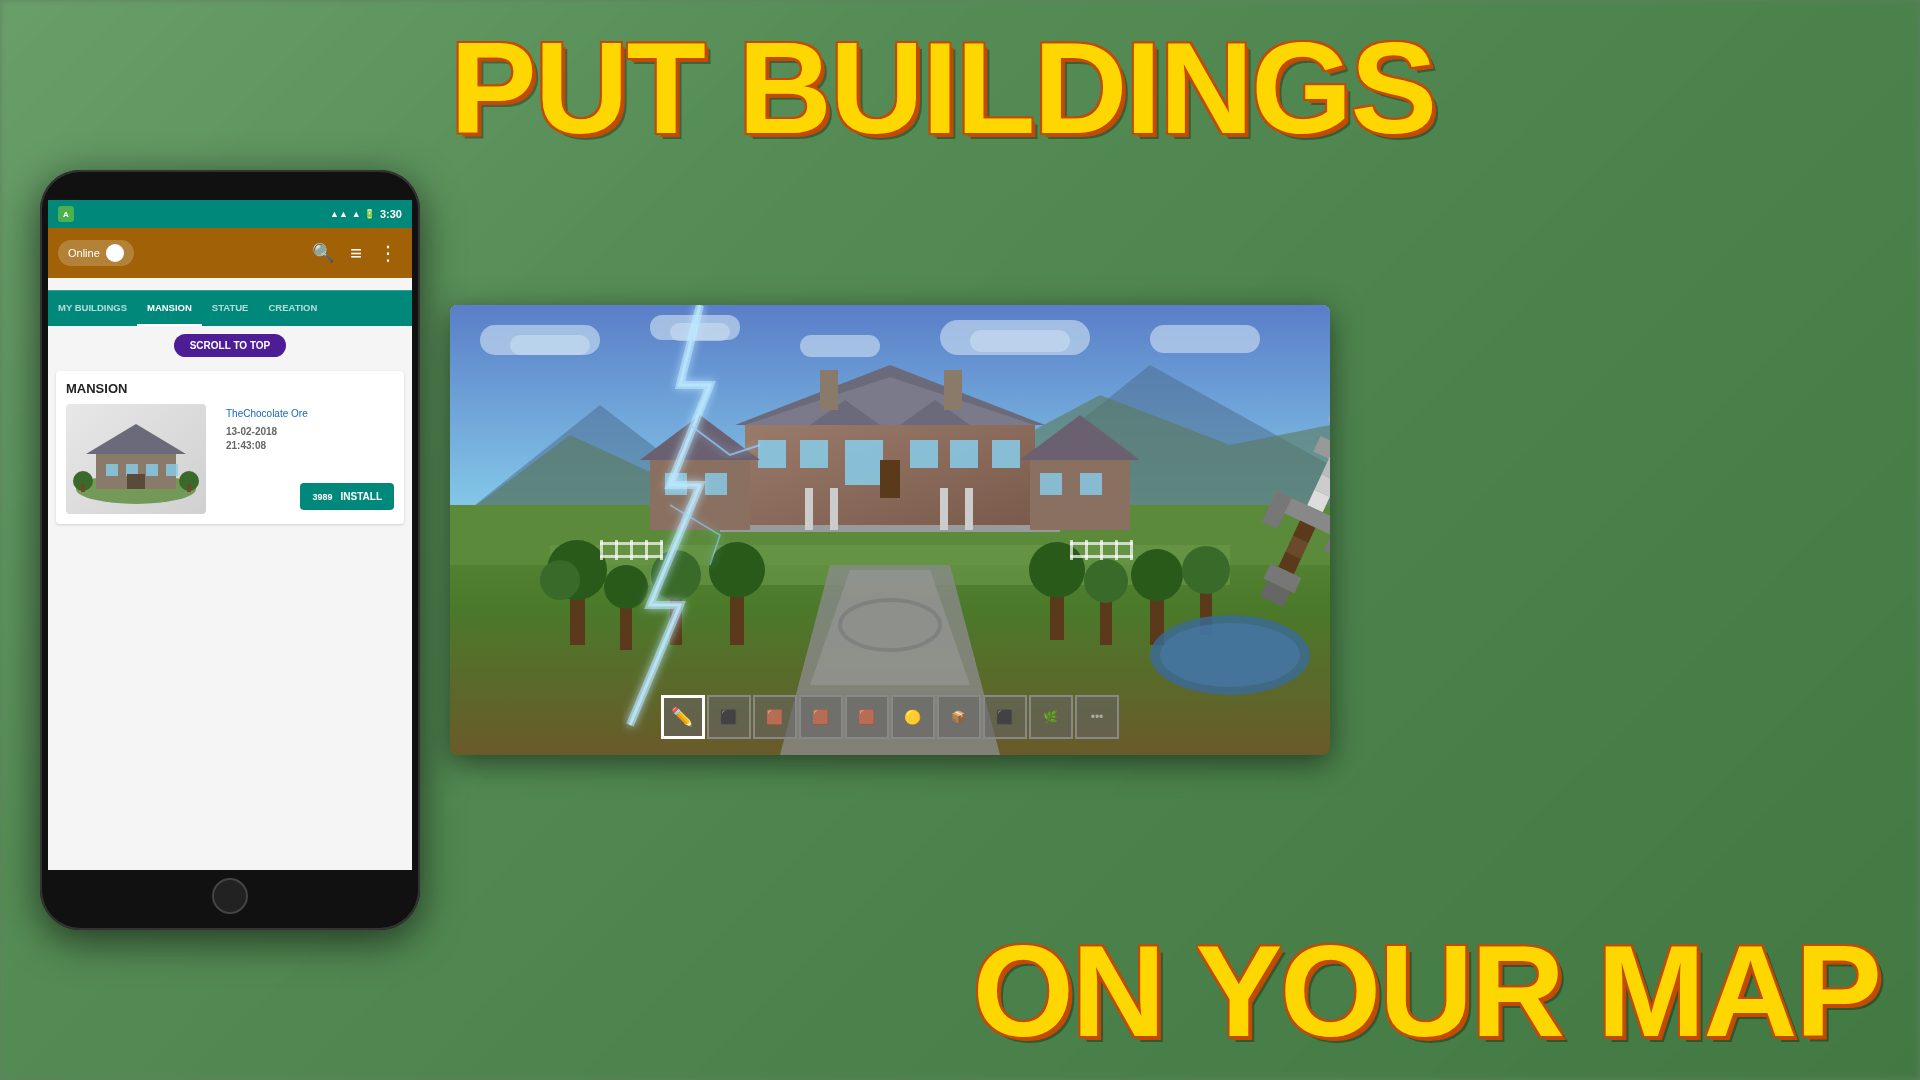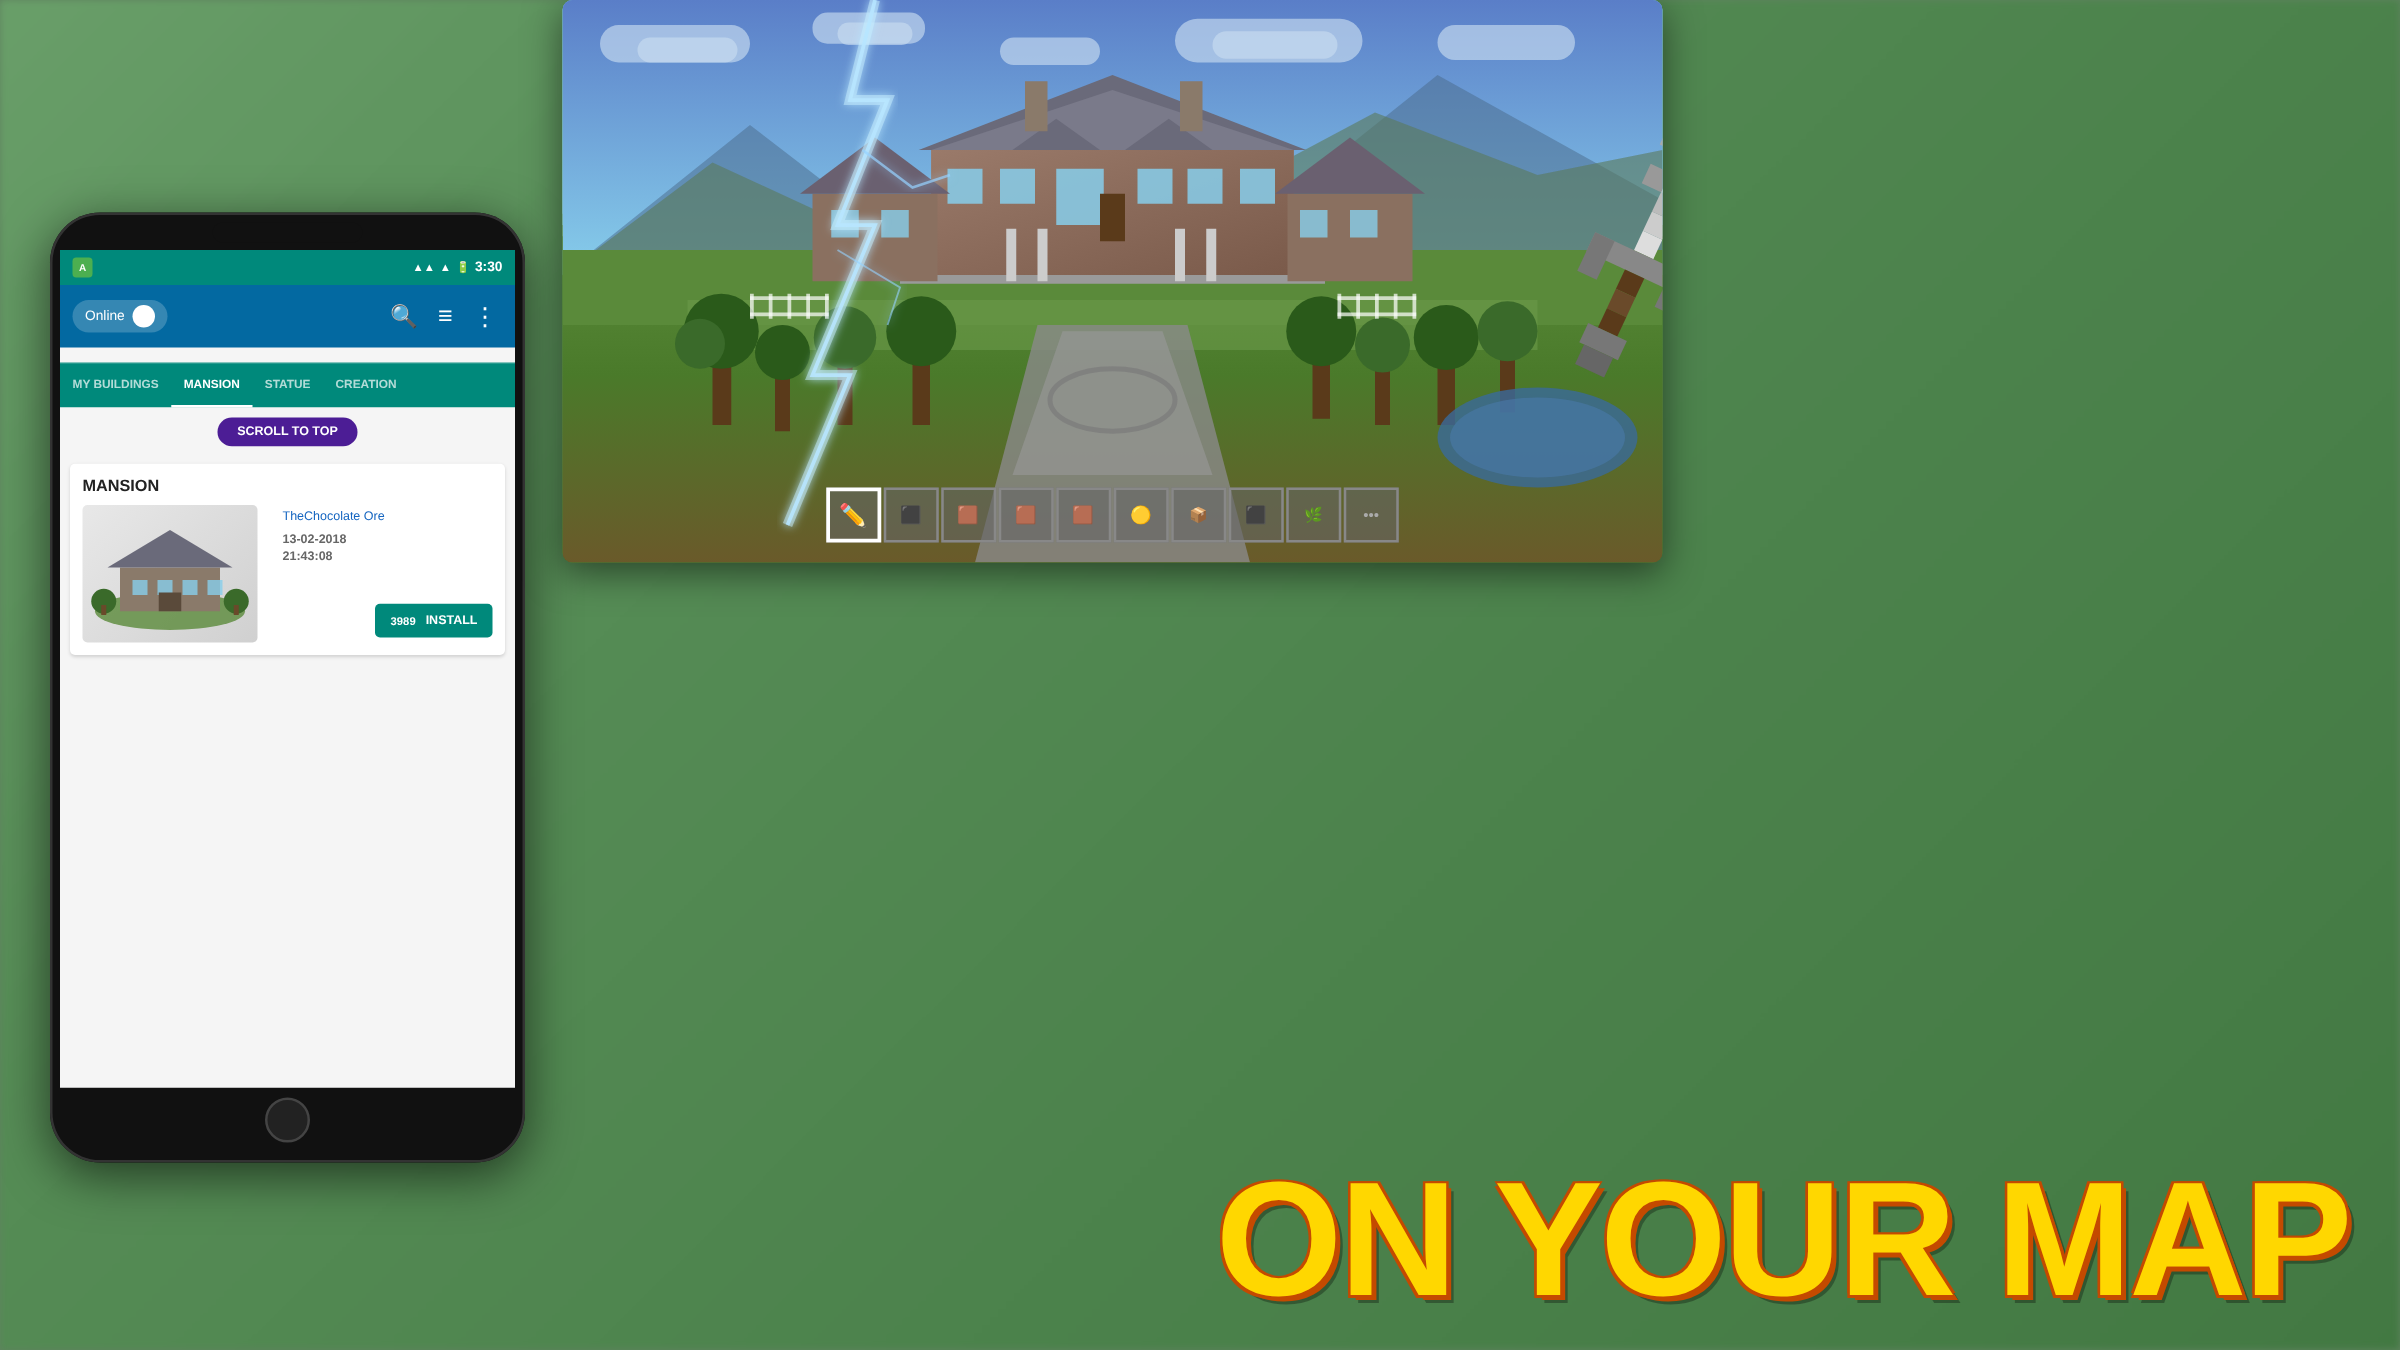"PUT BUILDINGS" div.headline-top { html: none -> <div> <div>PUT BUILDINGS</div> </div> }
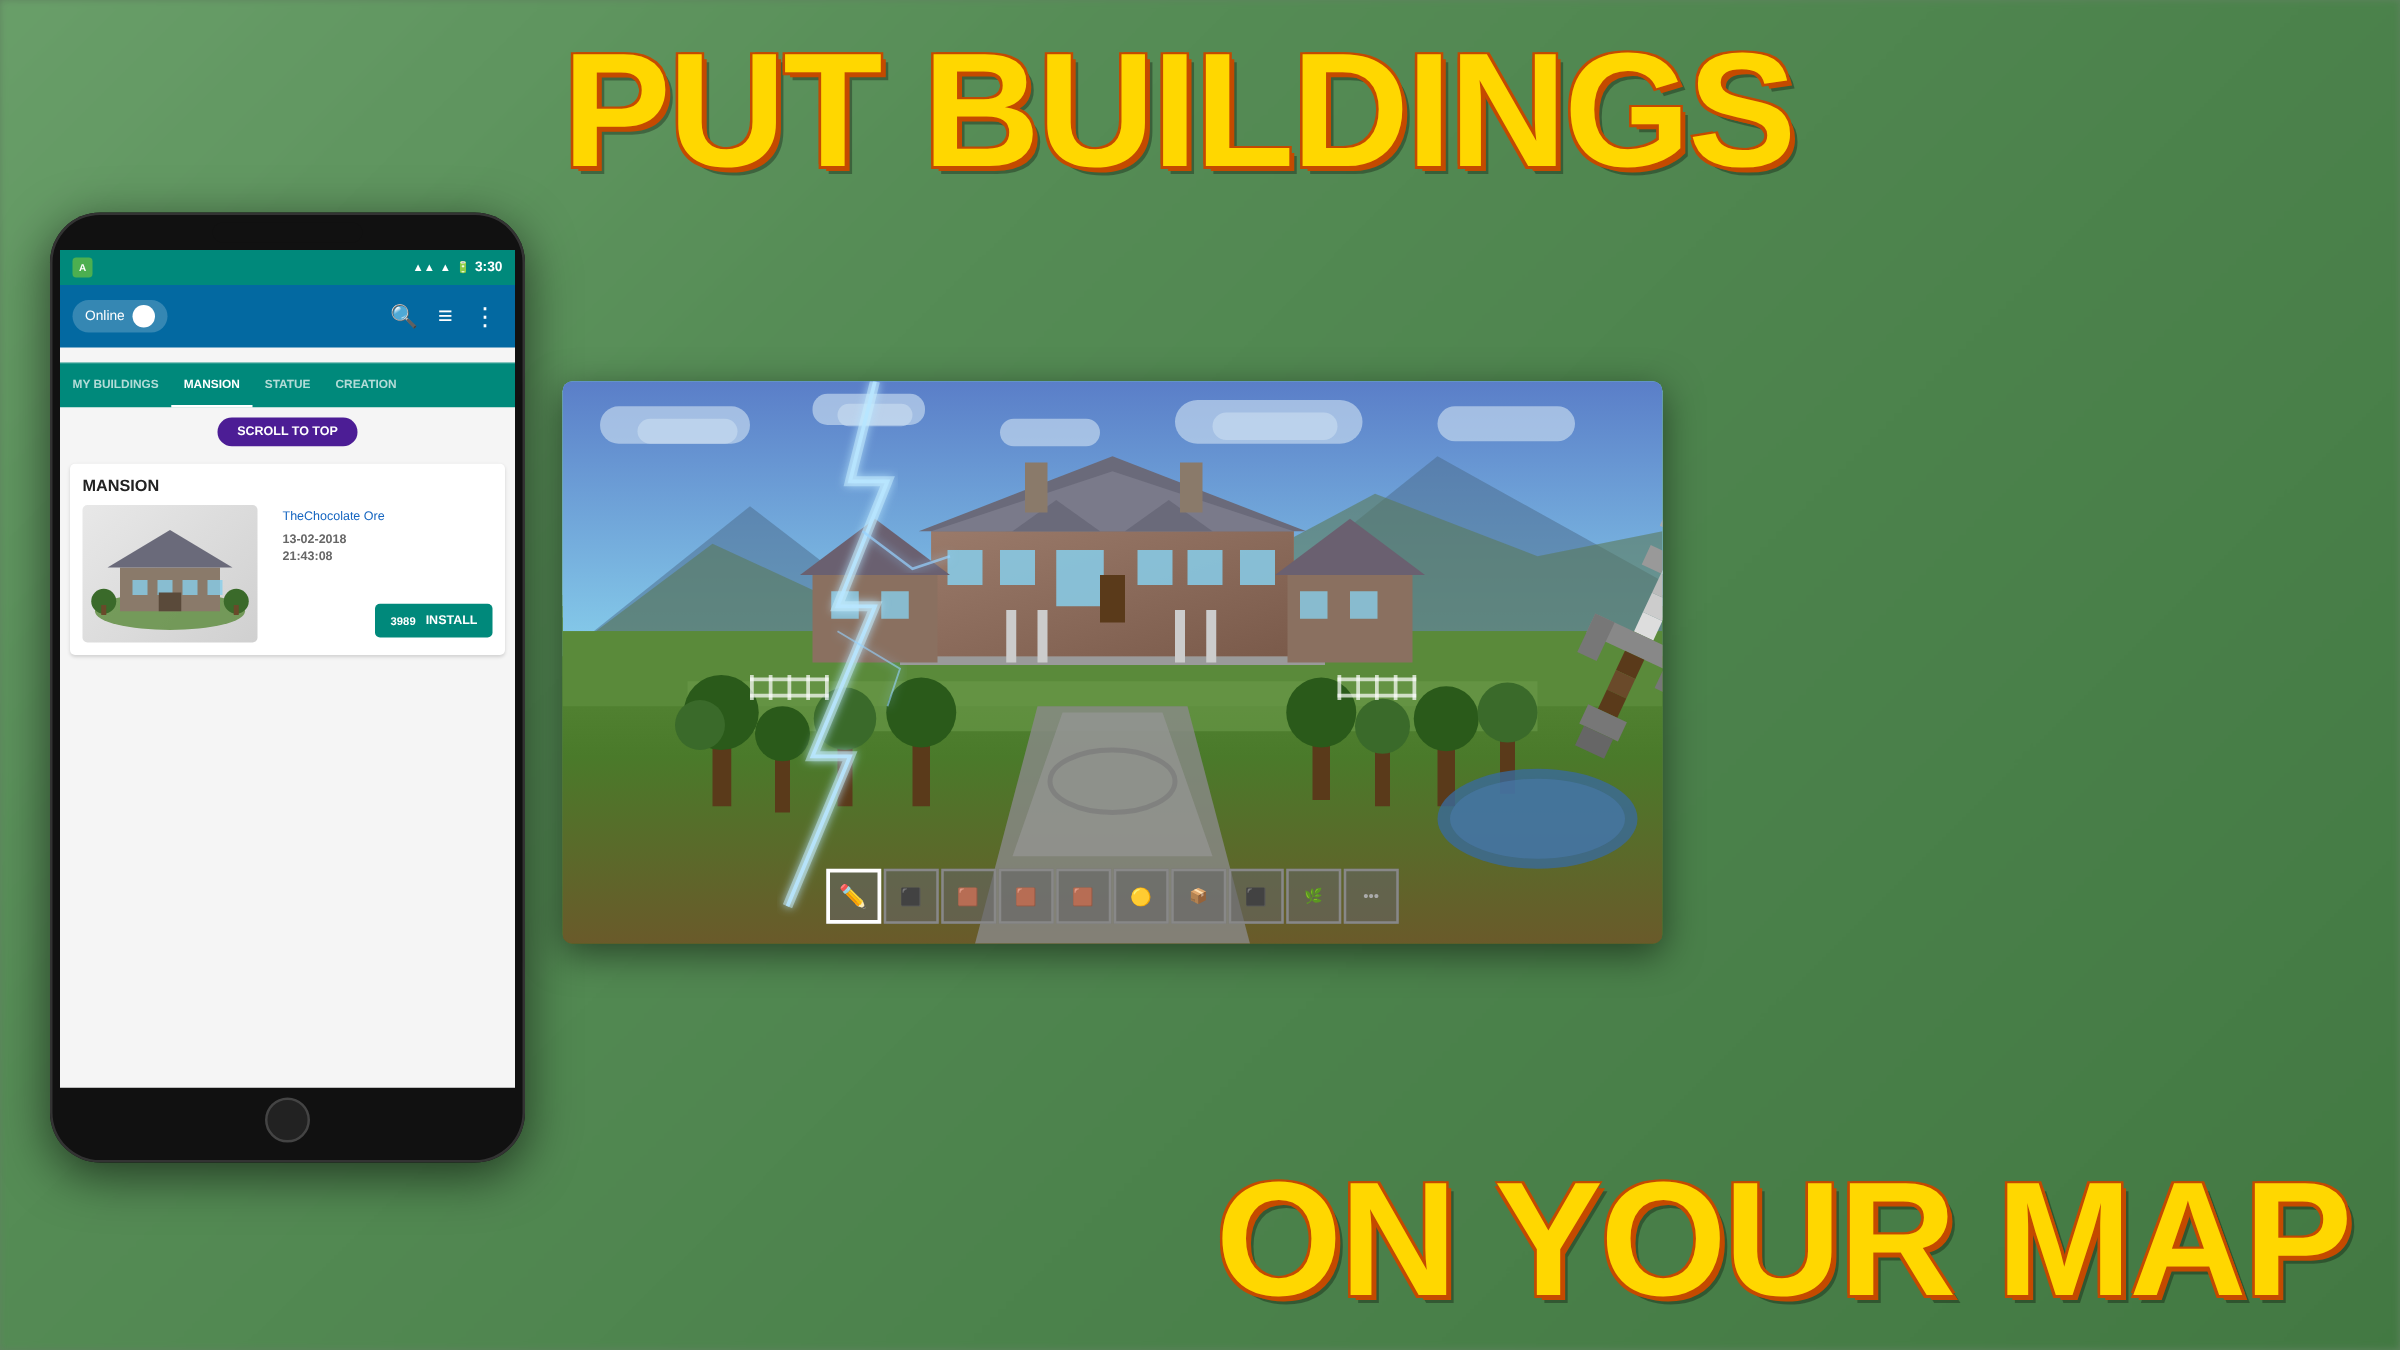"Online" .app-toolbar { background: #0369a1 -> #a16207 }
